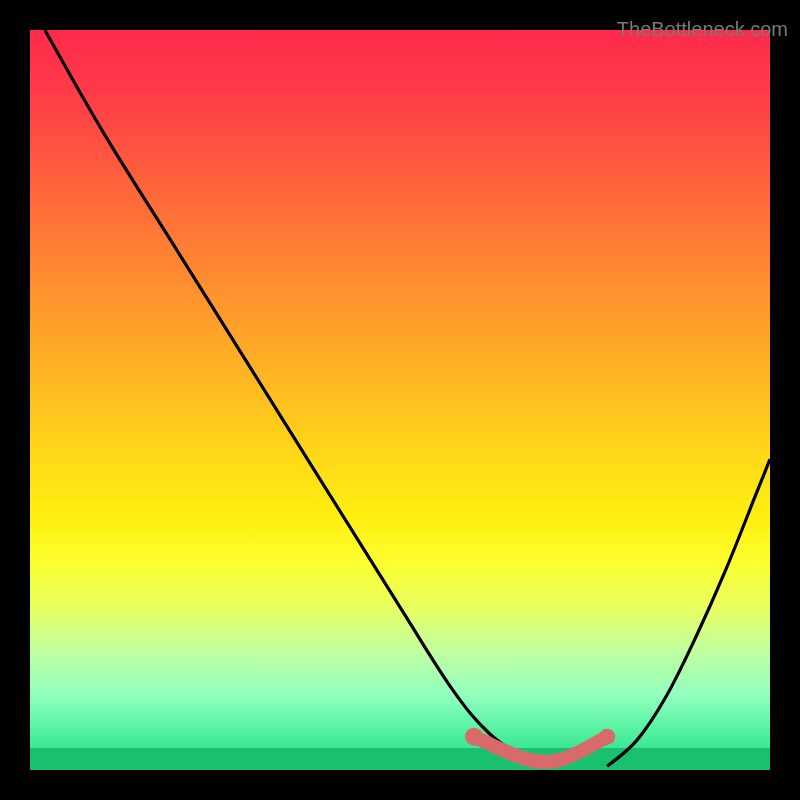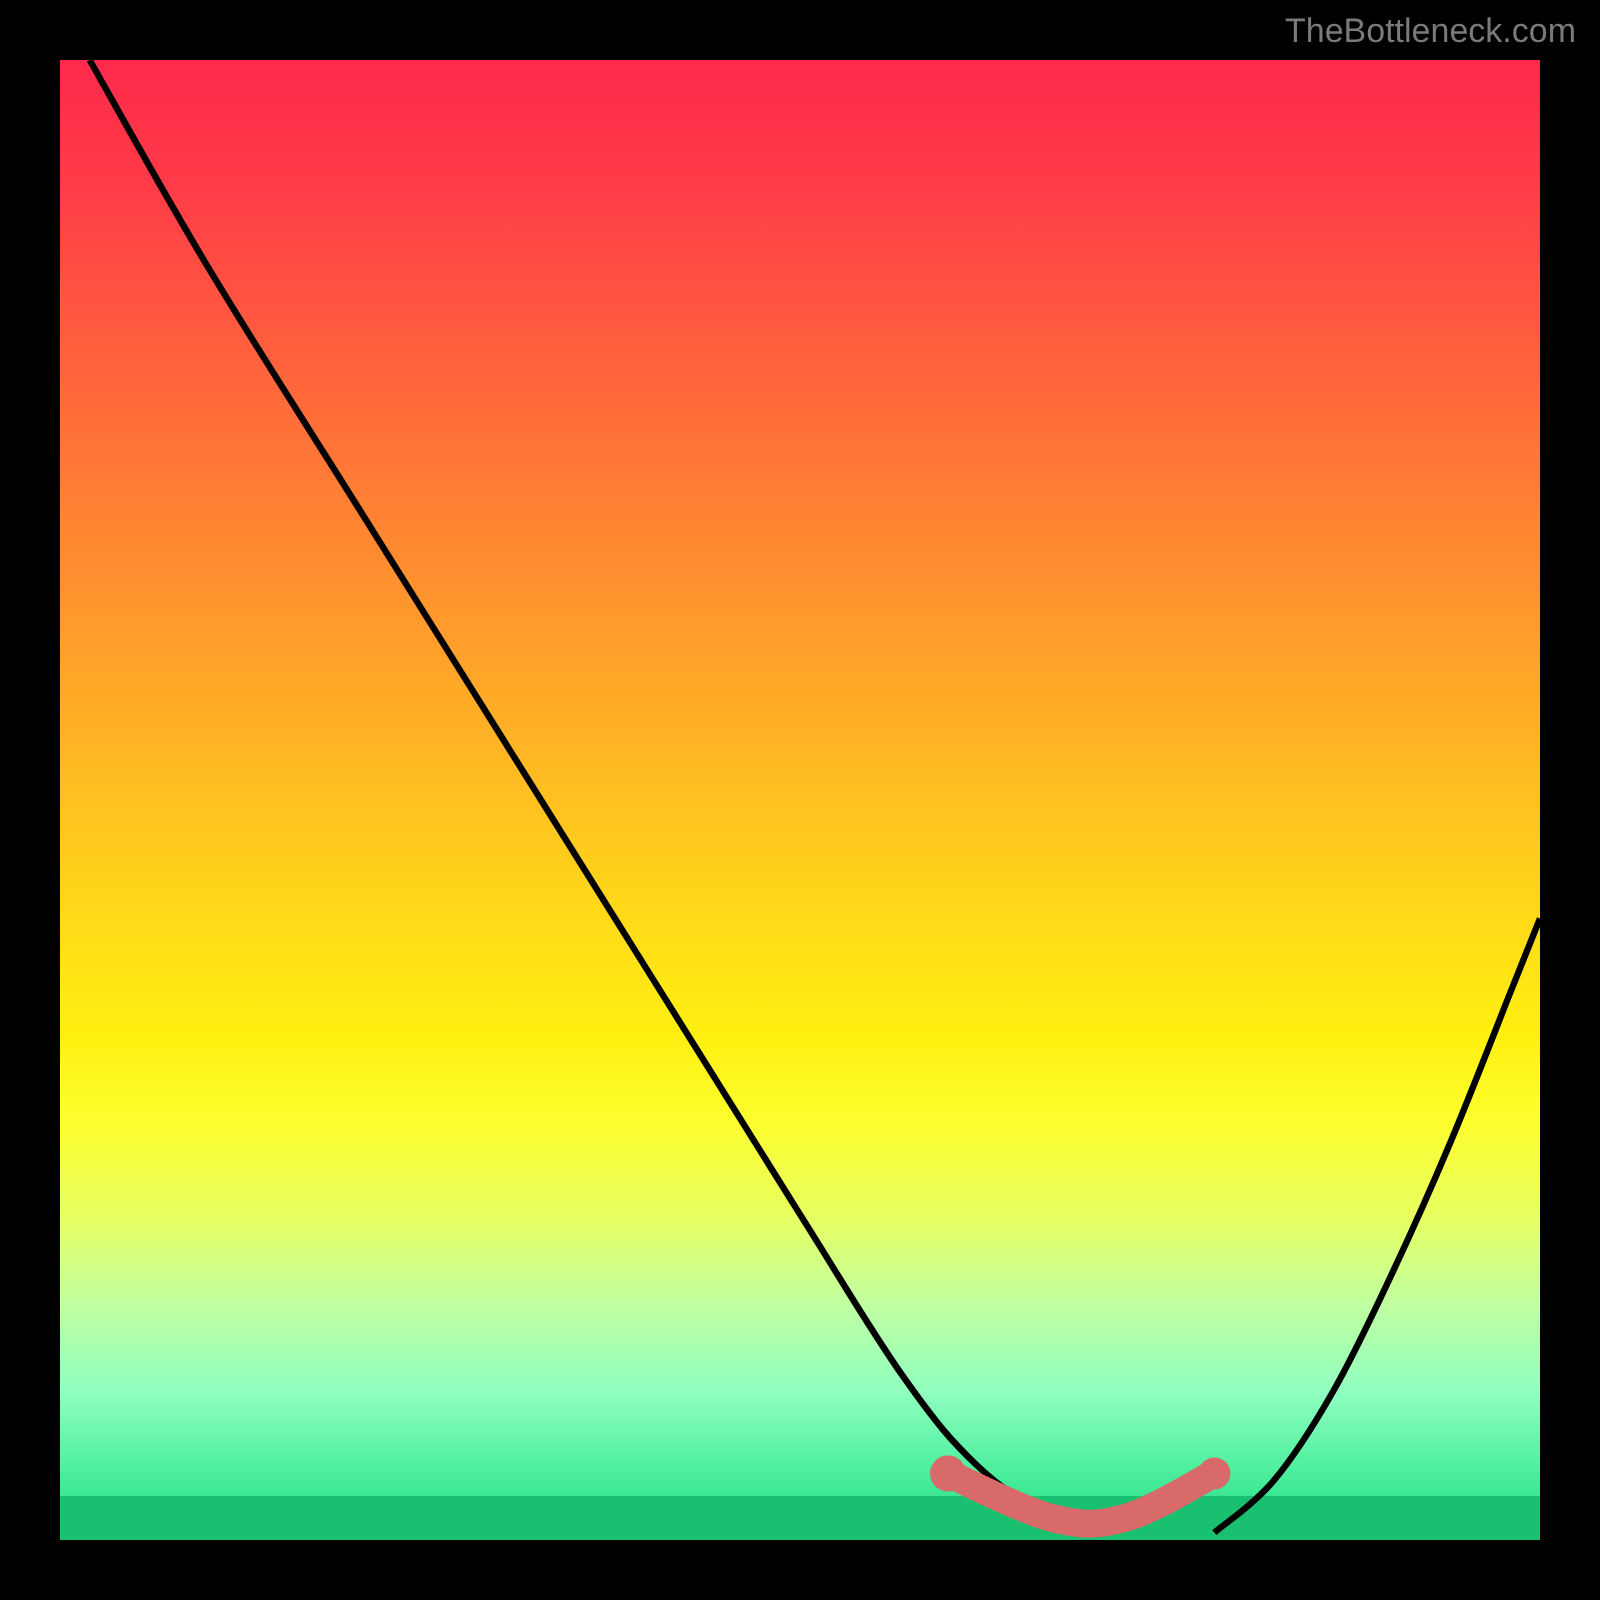"TheBottleneck.com" .watermark { font-size: 17px -> 20px; top: 6px -> 18px }
